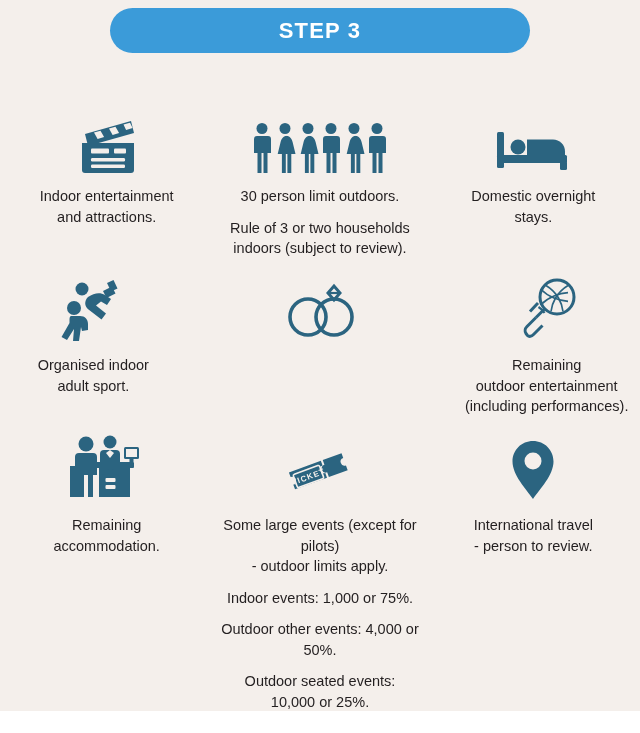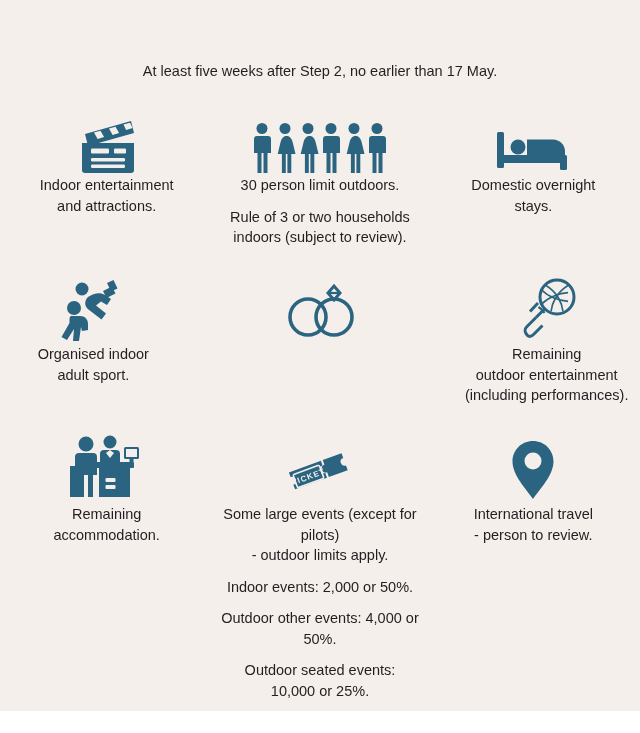"STEP 3" div { html: none -> <div> <span>STEP 3</span> </div> }
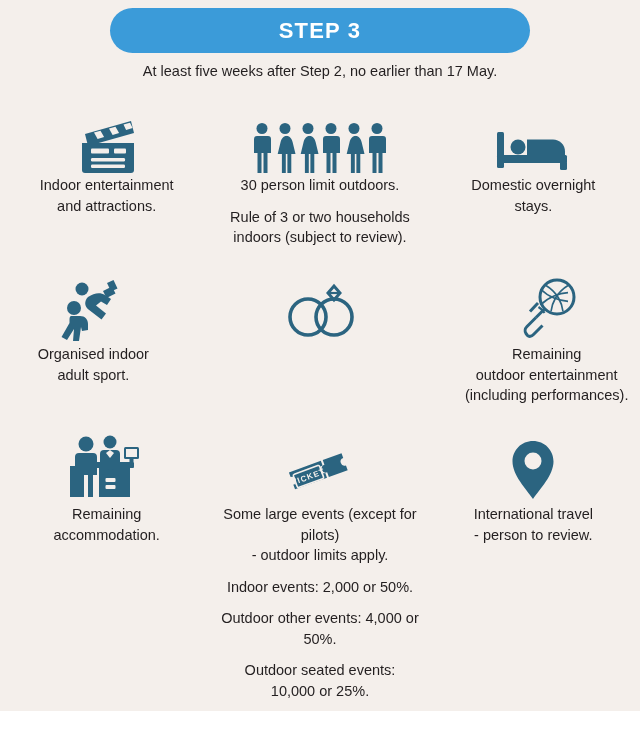"At least five weeks after" div { html: <div>At least five weeks after Step 2, no earlier than 17 May.</div> -> none }
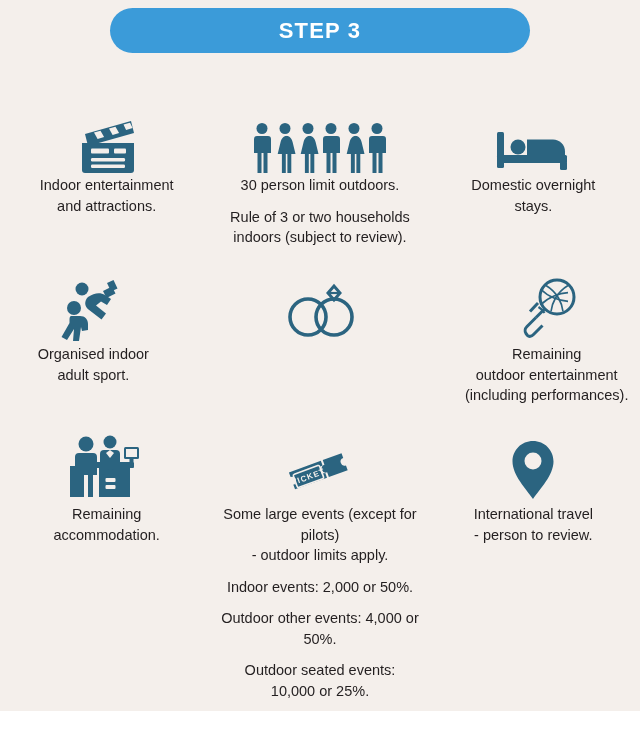"Indoor entertainment" .caption { margin-top: 1px -> 12px }
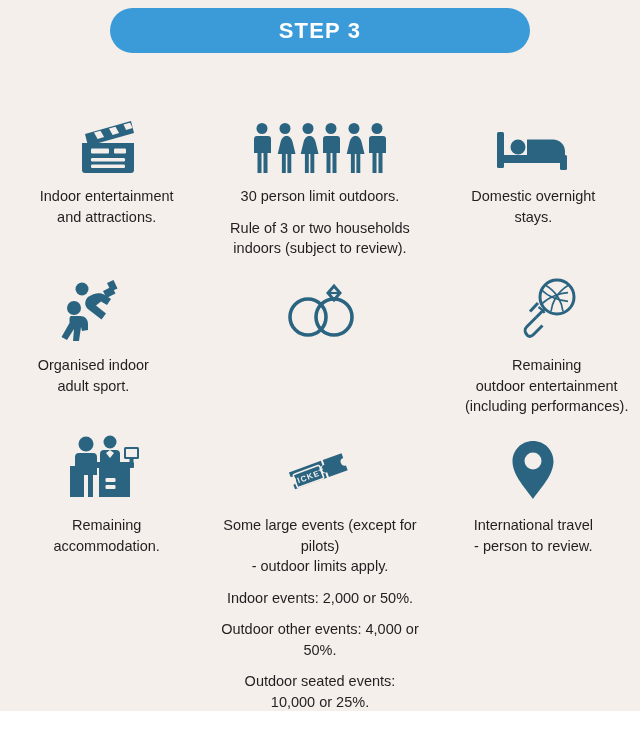"Indoor events: 2,000 or 50%." p { text: 2,000 or 50% -> 1,000 or 75% }
